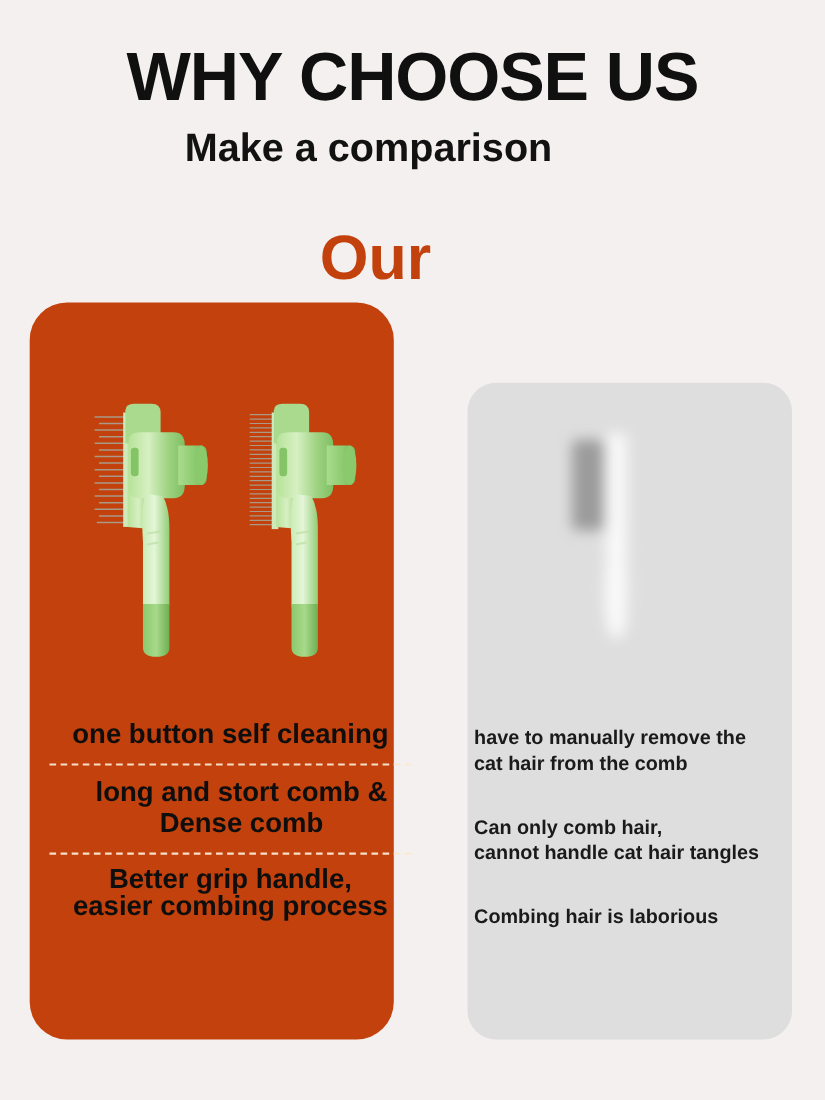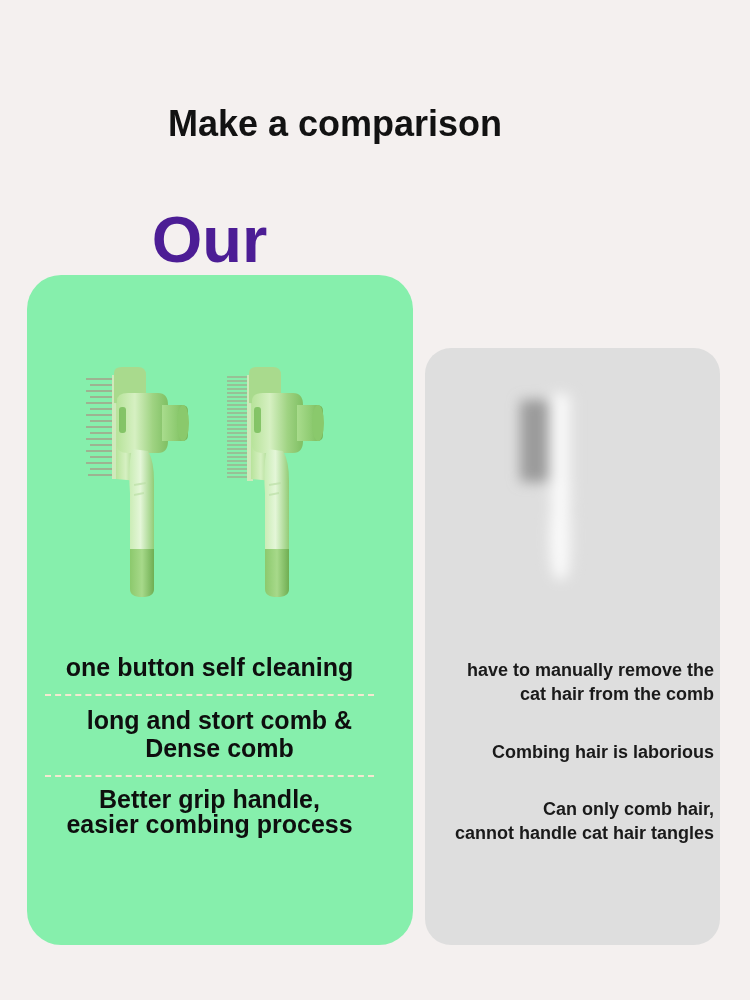"WHY CHOOSE US" div.title { html: none -> <div>WHY CHOOSE US</div> }
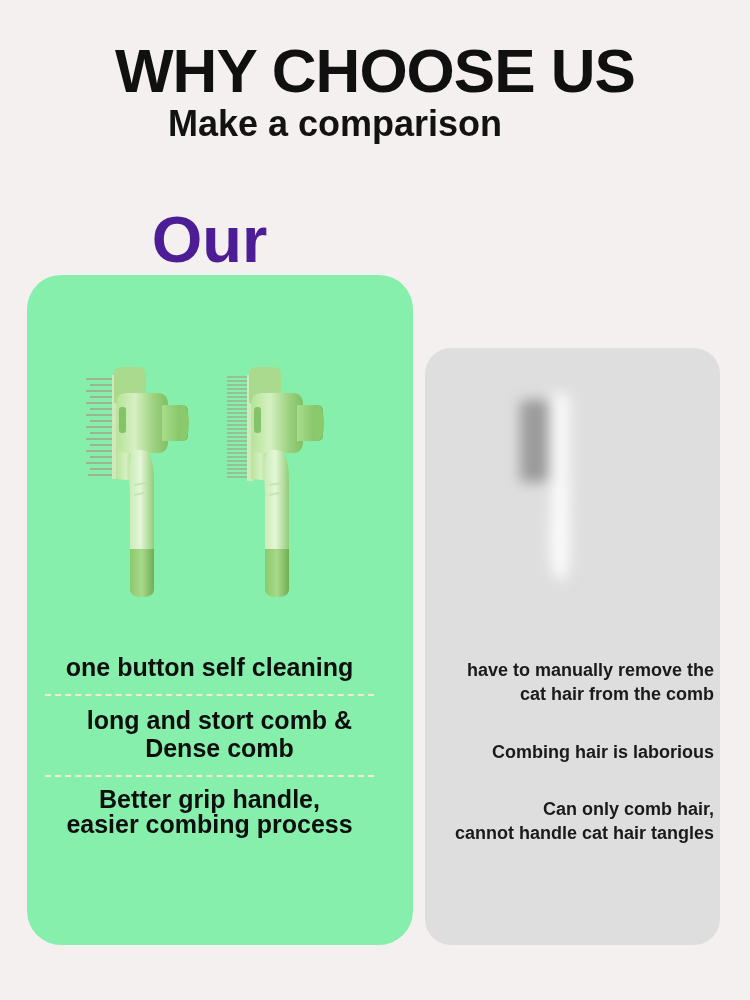"Make a comparison" .subtitle { top: 104px -> 114px }
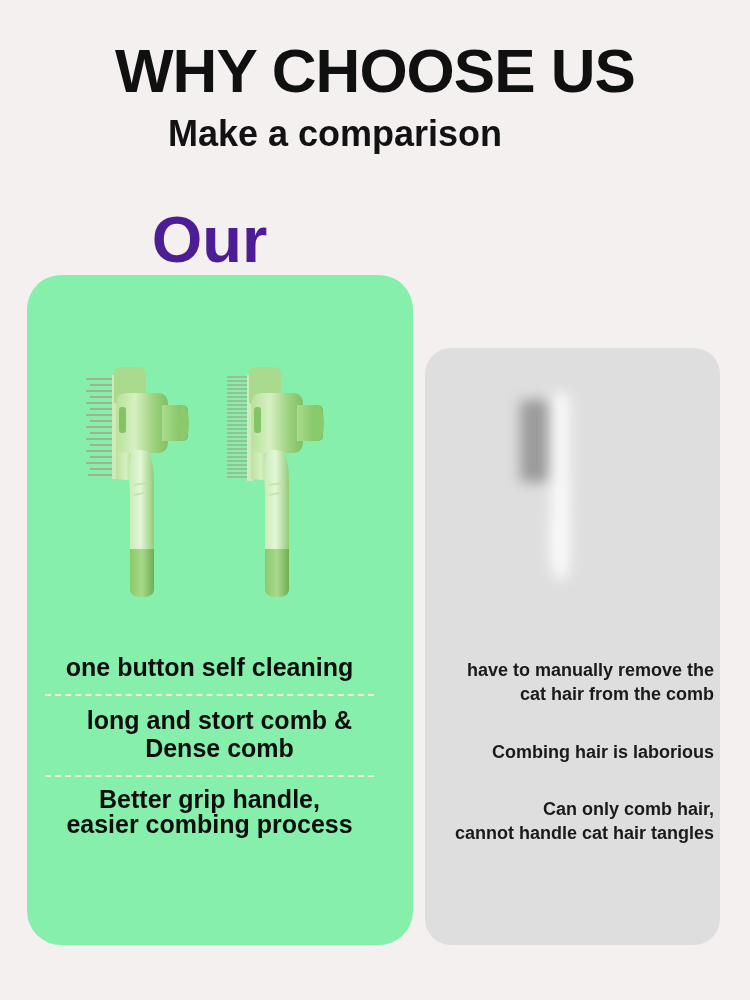"Our" .label-our { color: #4c1d95 -> #c2410c; font-size: 65px -> 57px; text-align: center -> right }
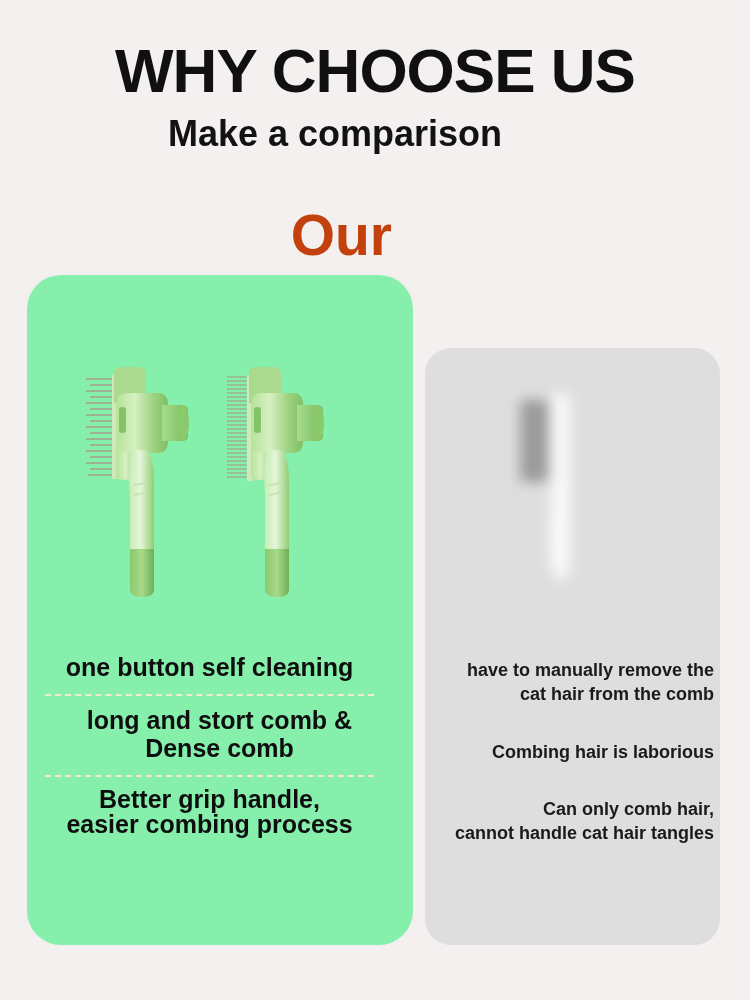"one button self cleaning" .card-our { background: #86efac -> #c2410c; width: 386px -> 331px }
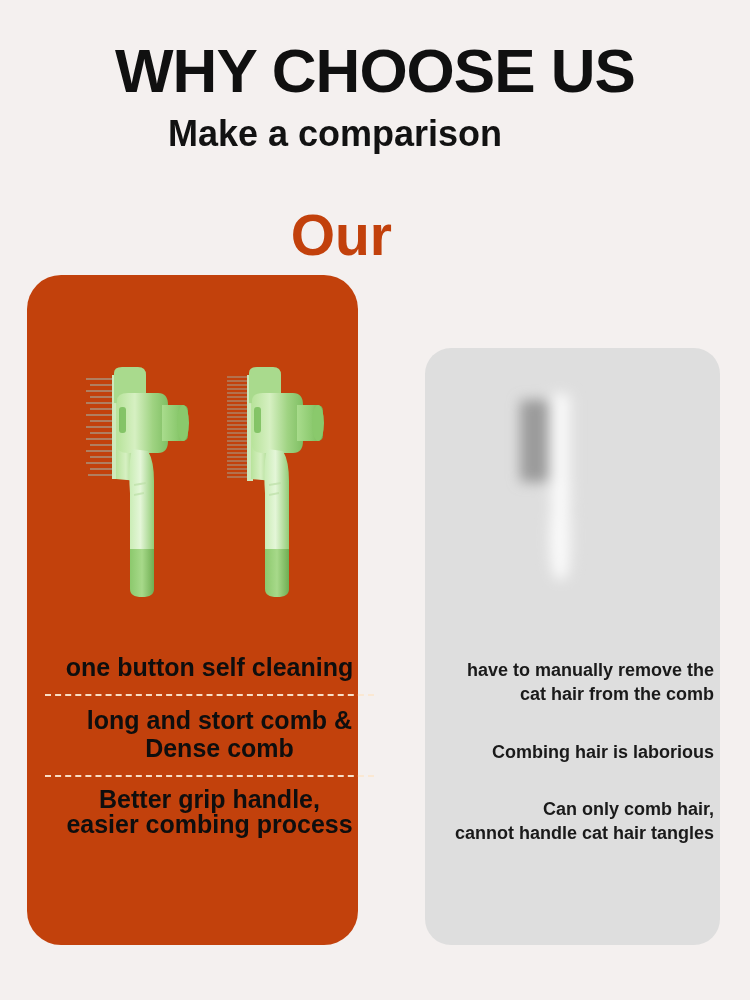"have to manually remove the" .drawback { text-align: right -> left }
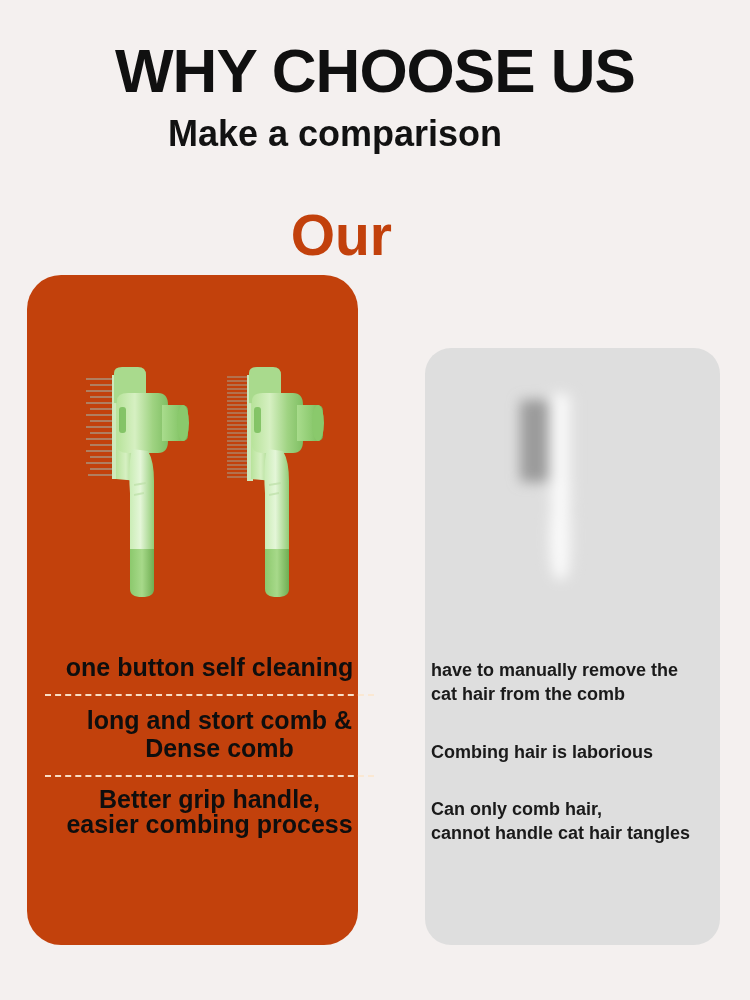"Combing hair is laborious" div.drawback { order: before "Can only comb hair," -> after "Can only comb hair," }
